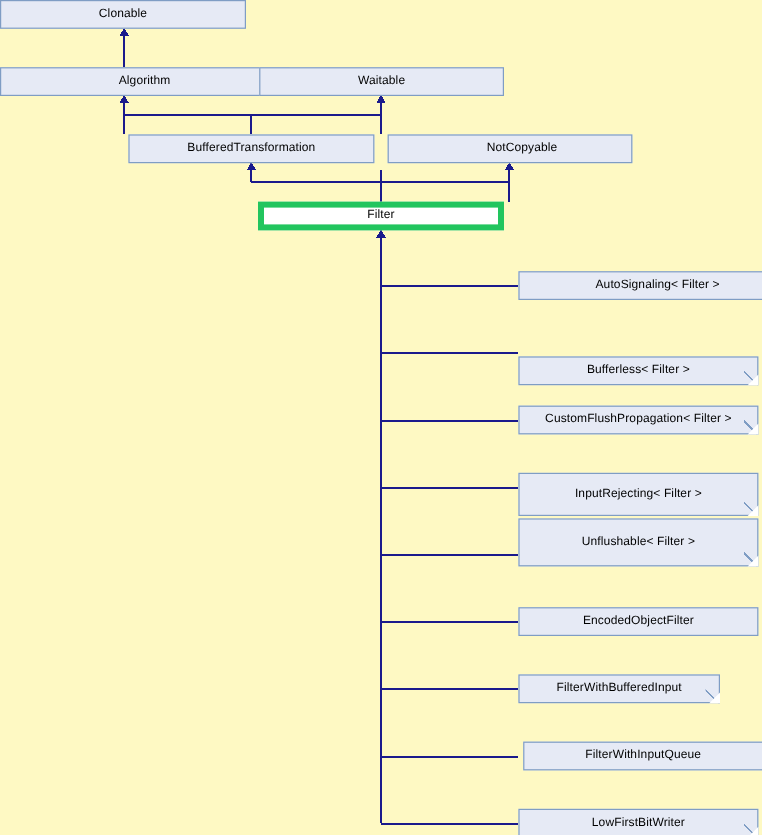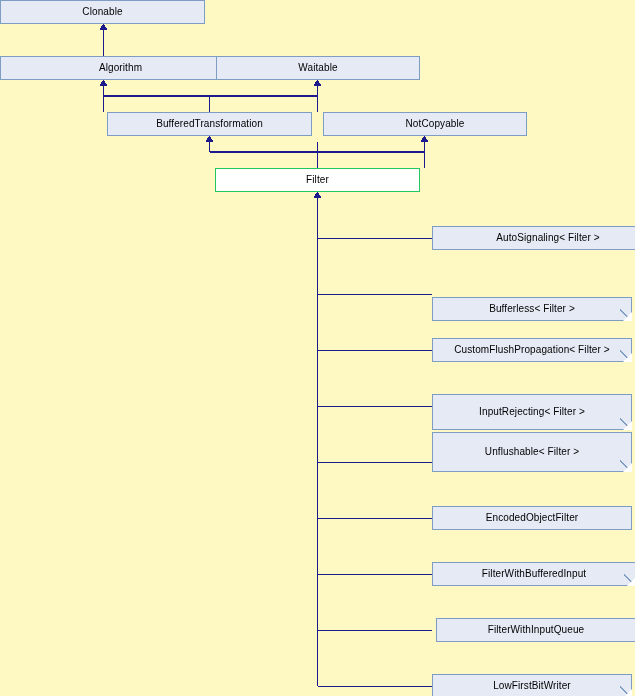"Filter" .node.focus { border: 1px solid #22c55e -> 5px solid #22c55e }
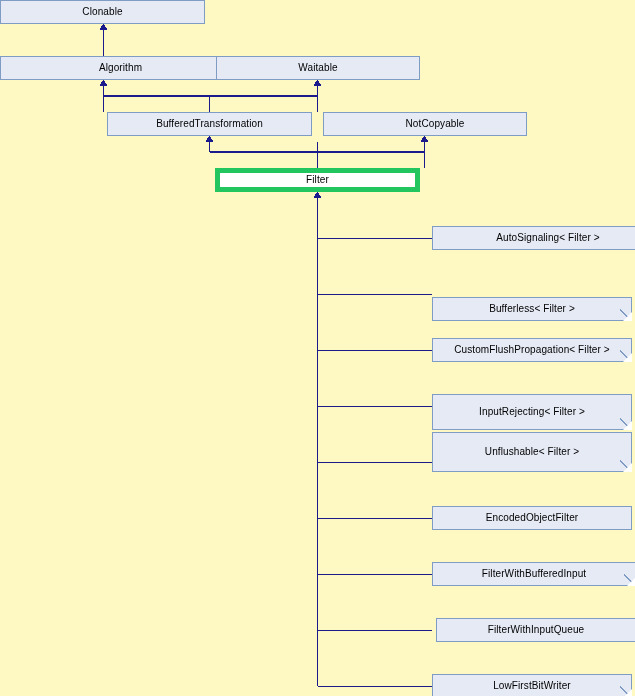"FilterWithBufferedInput" div.node { width: 204px -> 168px }
